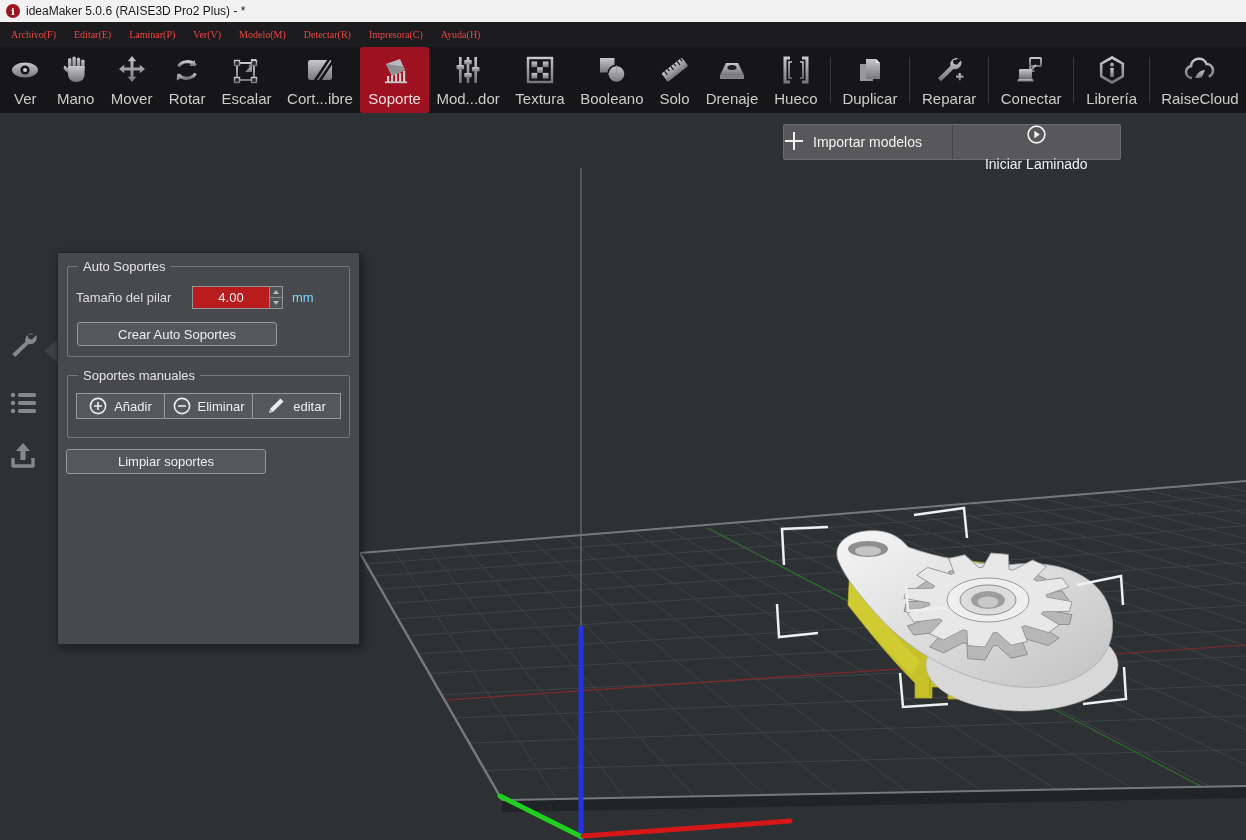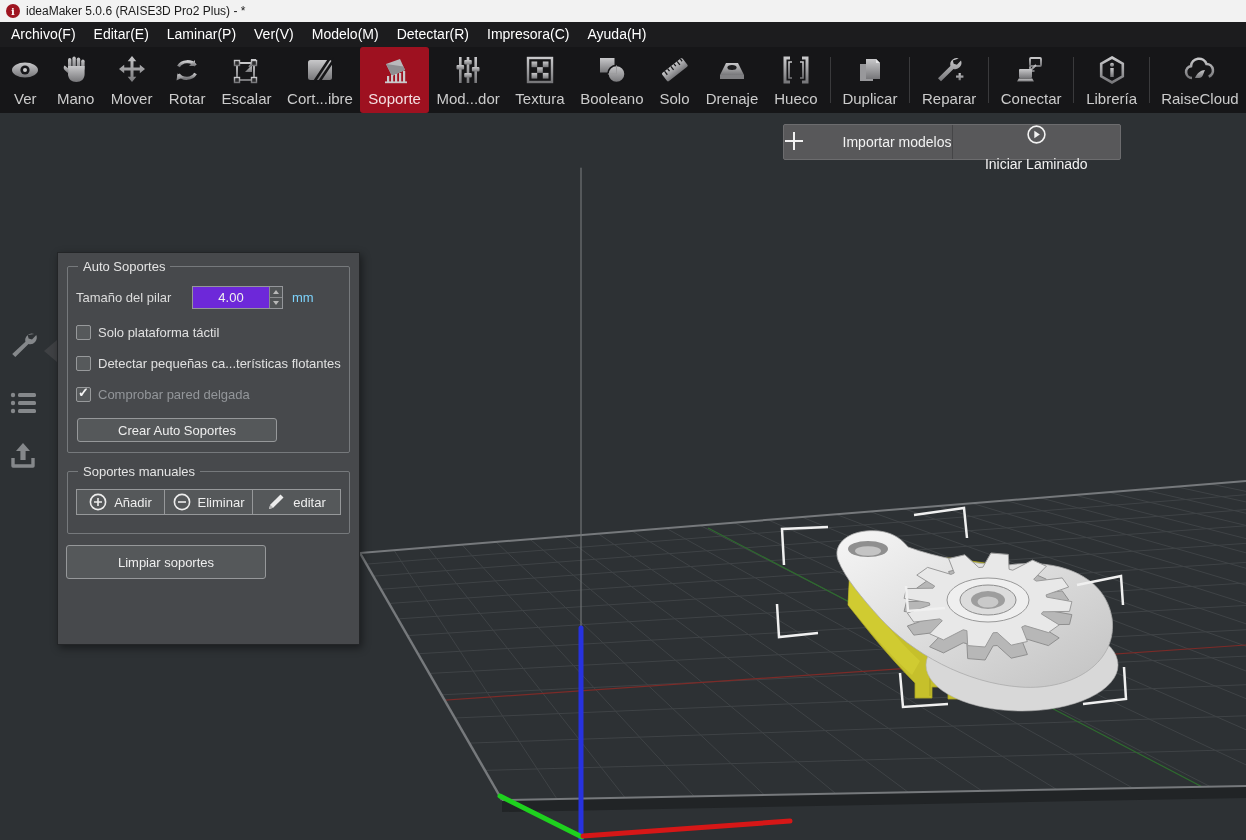"Archivo(F)" .menu-item { color: #ffffff -> #ef4444; font-family: none -> Liberation Serif, serif; font-size: 14px -> 10px }
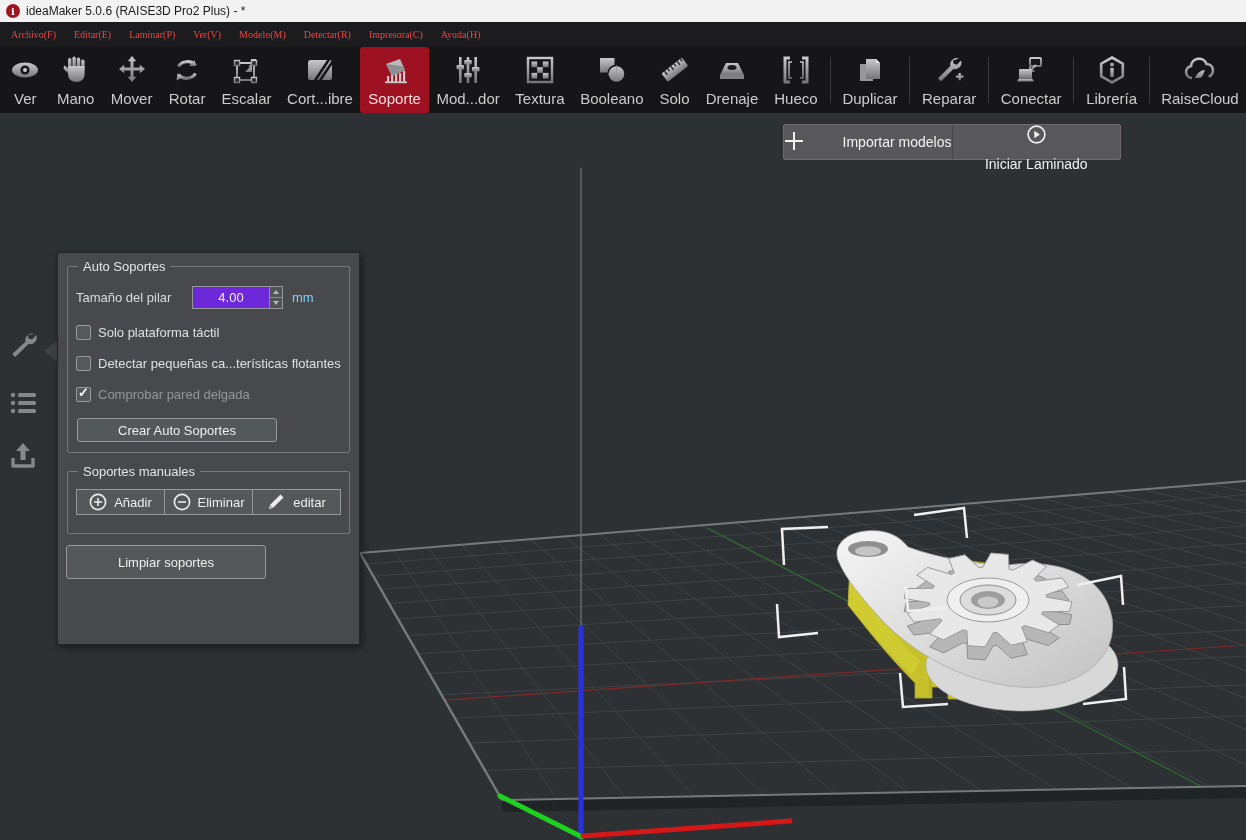"Importar modelos" .action-btn { justify-content: space-between -> flex-start }
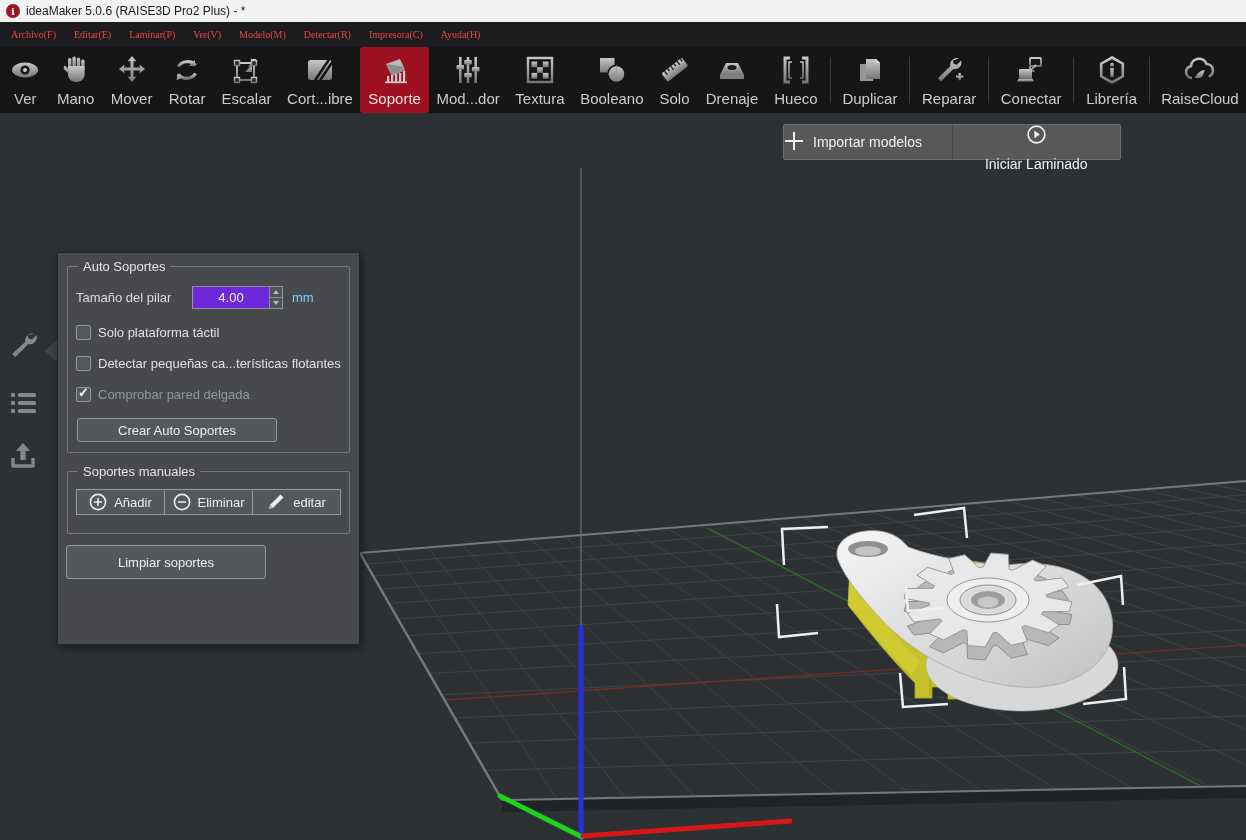"4.00" .spin-input { background: #6d28d9 -> #b91c1c }
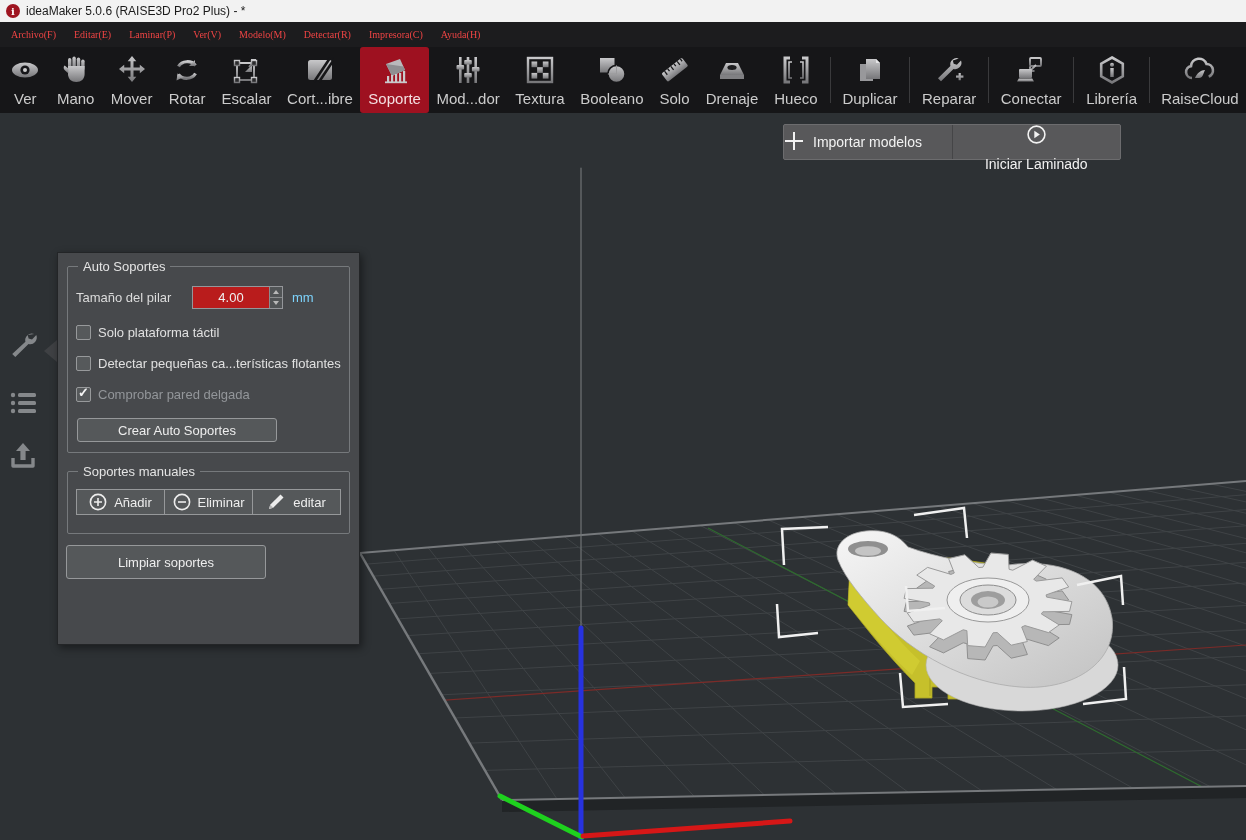"Solo plataforma táctil" div { html: <div> <div> <span></span> <span>Solo plataforma táctil</span> </div> <div> <span></span> <span>Detectar pequeñas ca...terísticas flotantes</span> </div> <div> <span> <span>✓</span> </span> <span>Comprobar pared delgada</span> </div> </div> -> none }
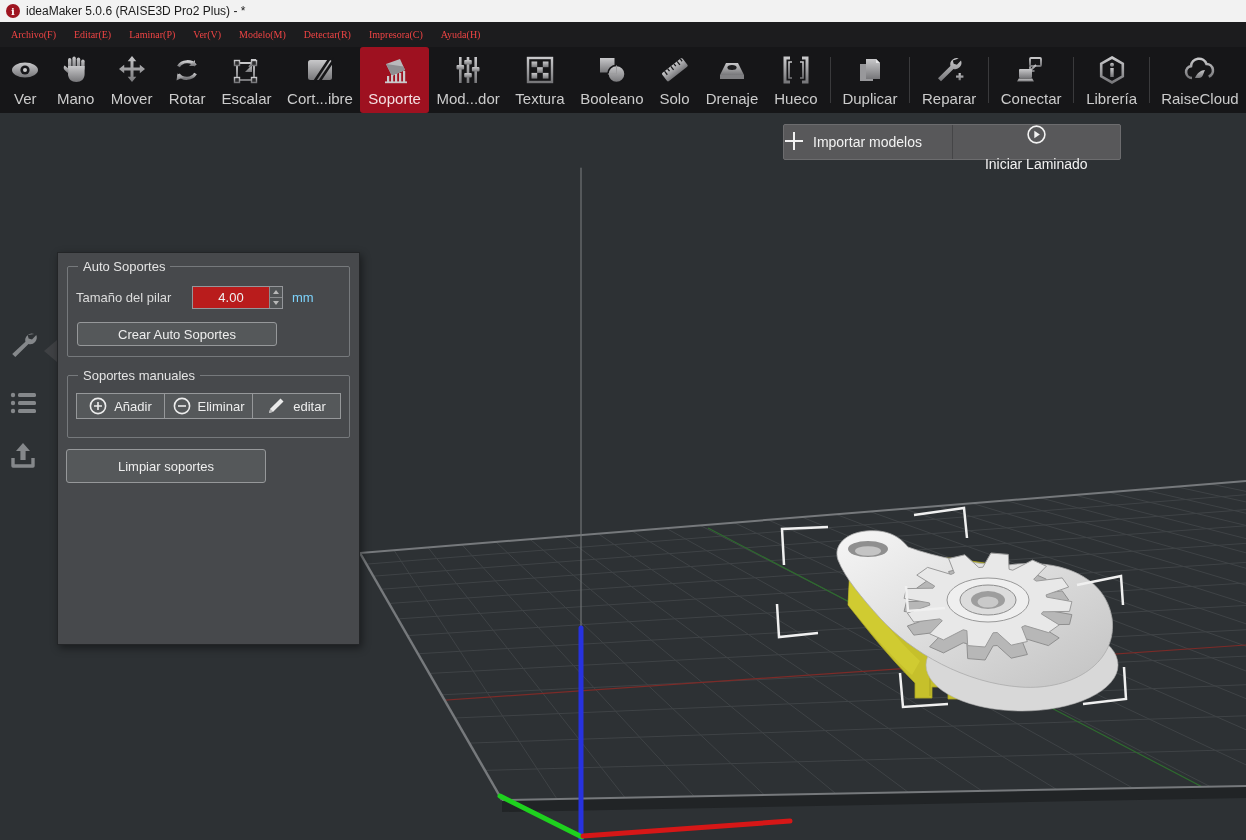"Limpiar soportes" .clear-btn { height: 34px -> 25px }
